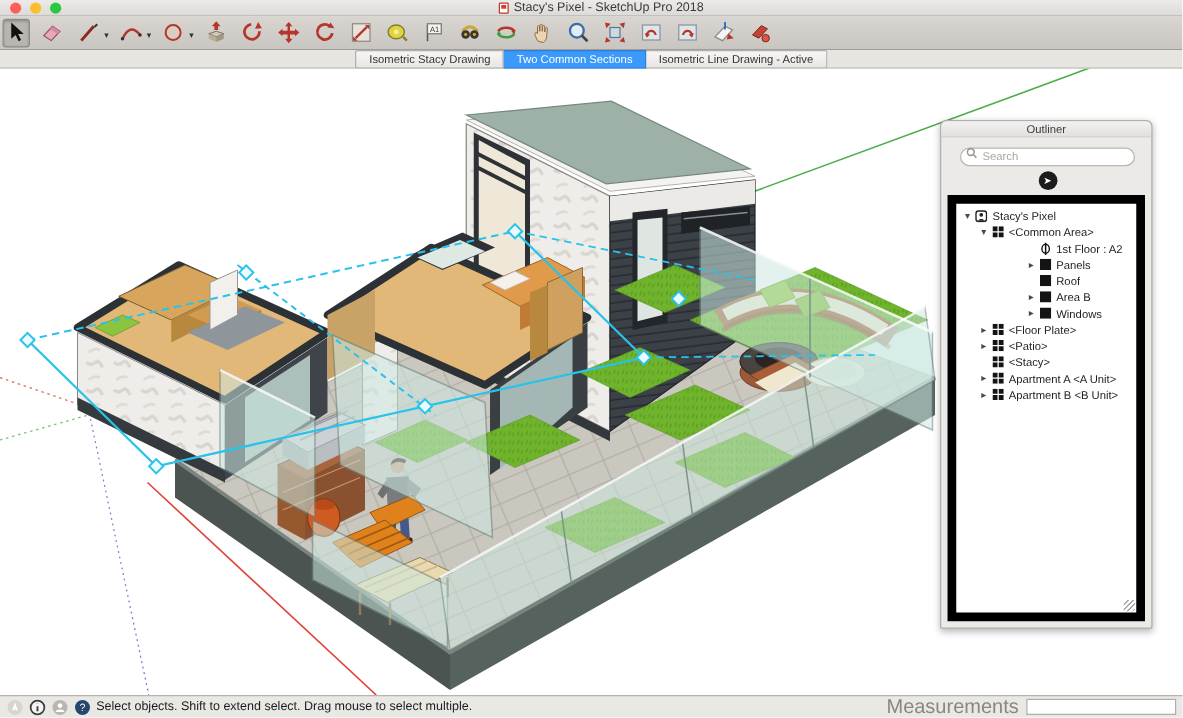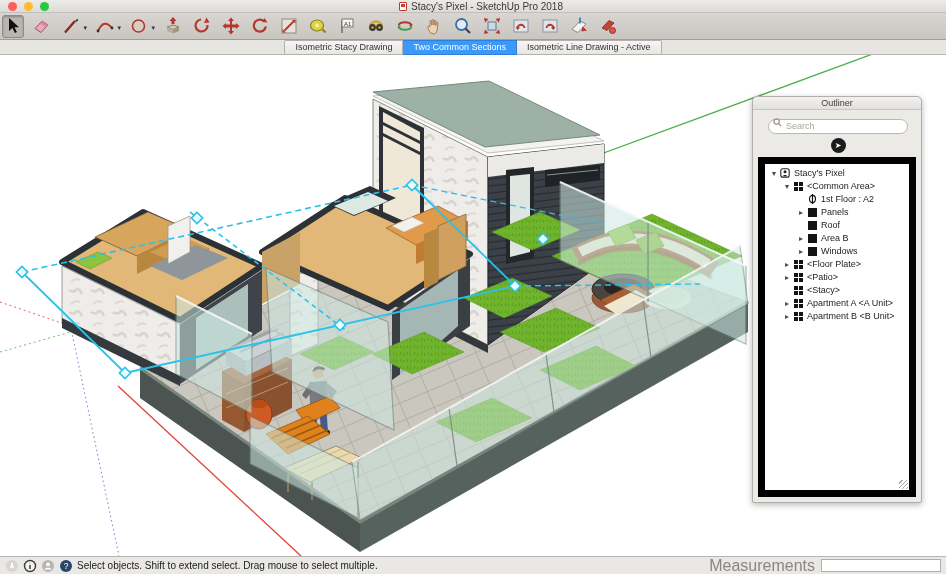"1st Floor : A2" .trow.d2 { margin-left: none -> 24px }
